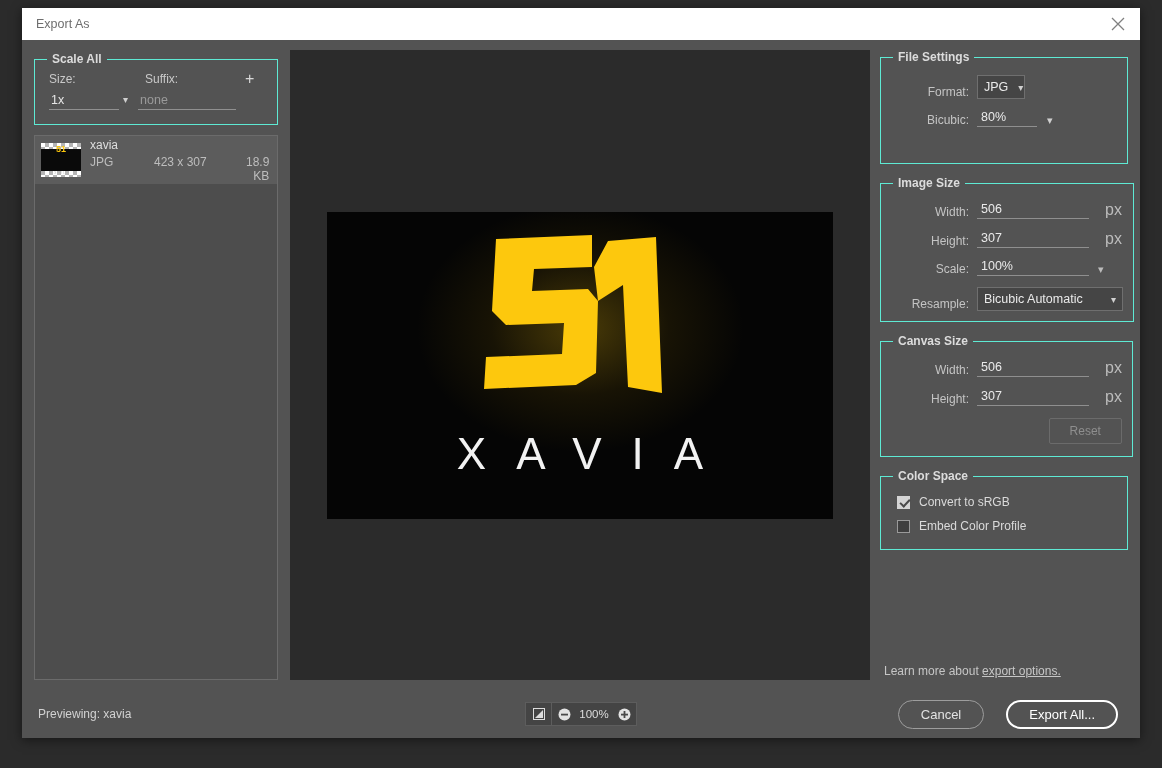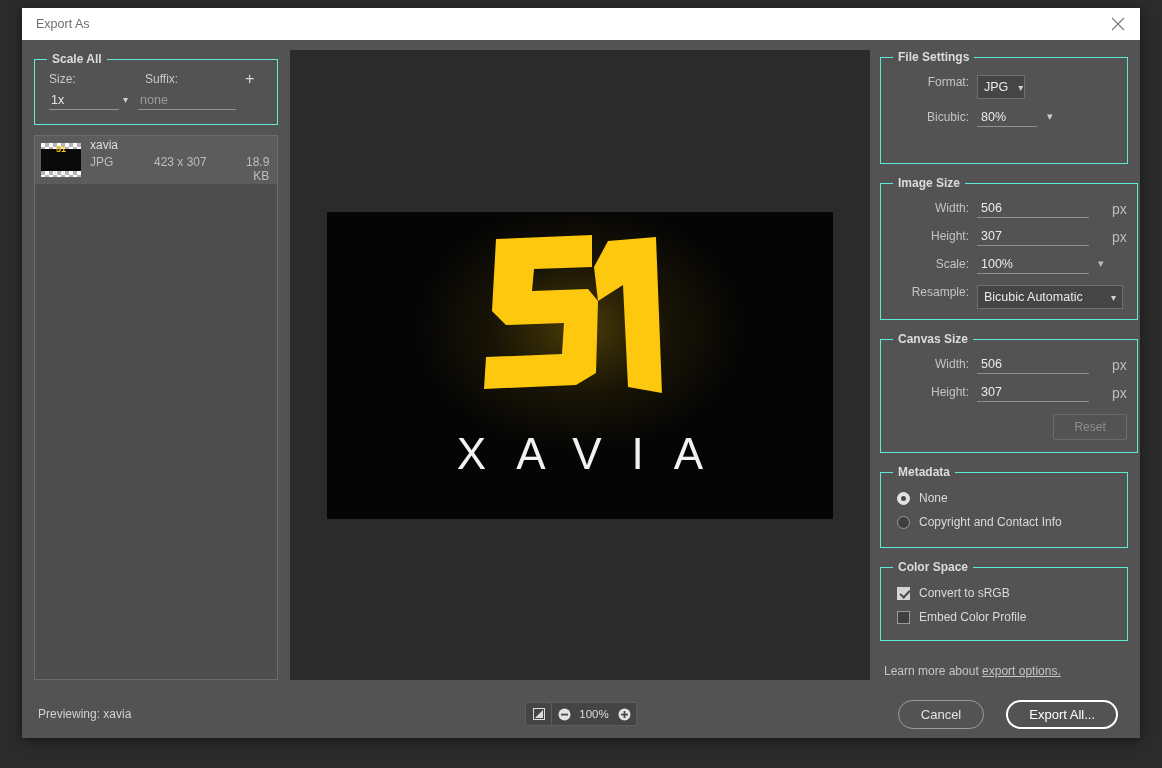"Format:" .fld-row { align-items: flex-start -> flex-end }
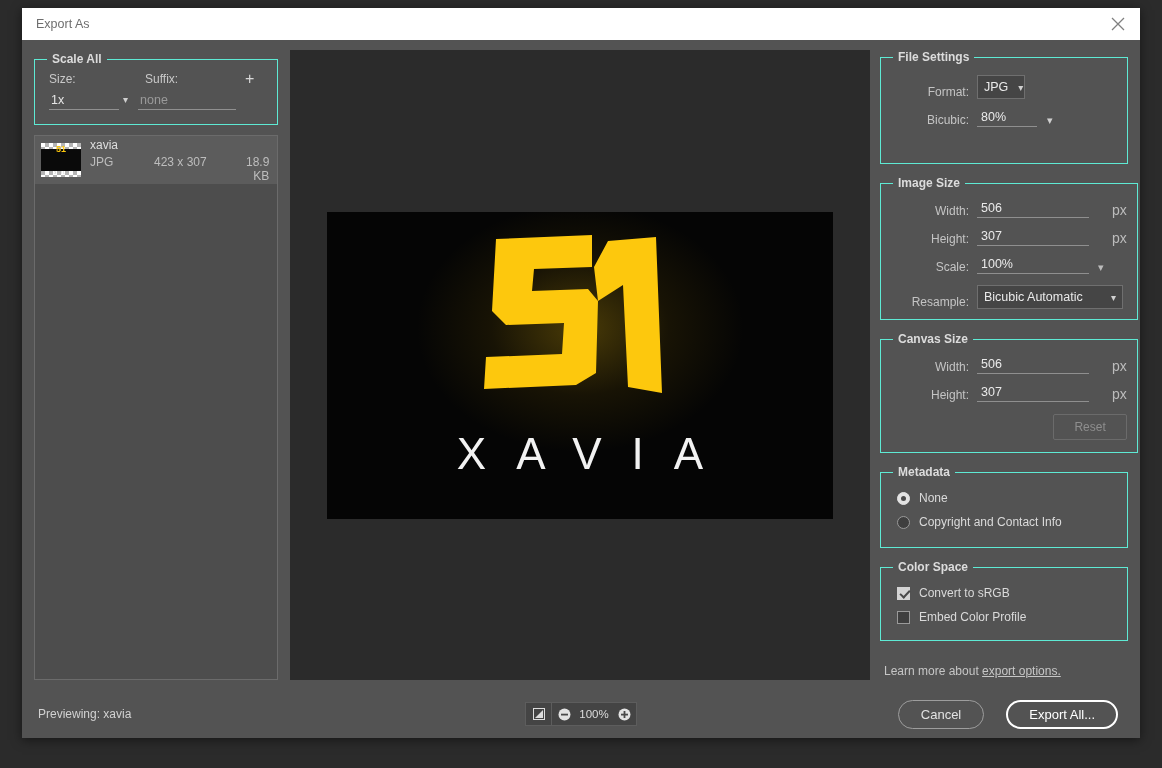"px" .unit { font-size: 14px -> 16px; margin-left: 23px -> 16px }
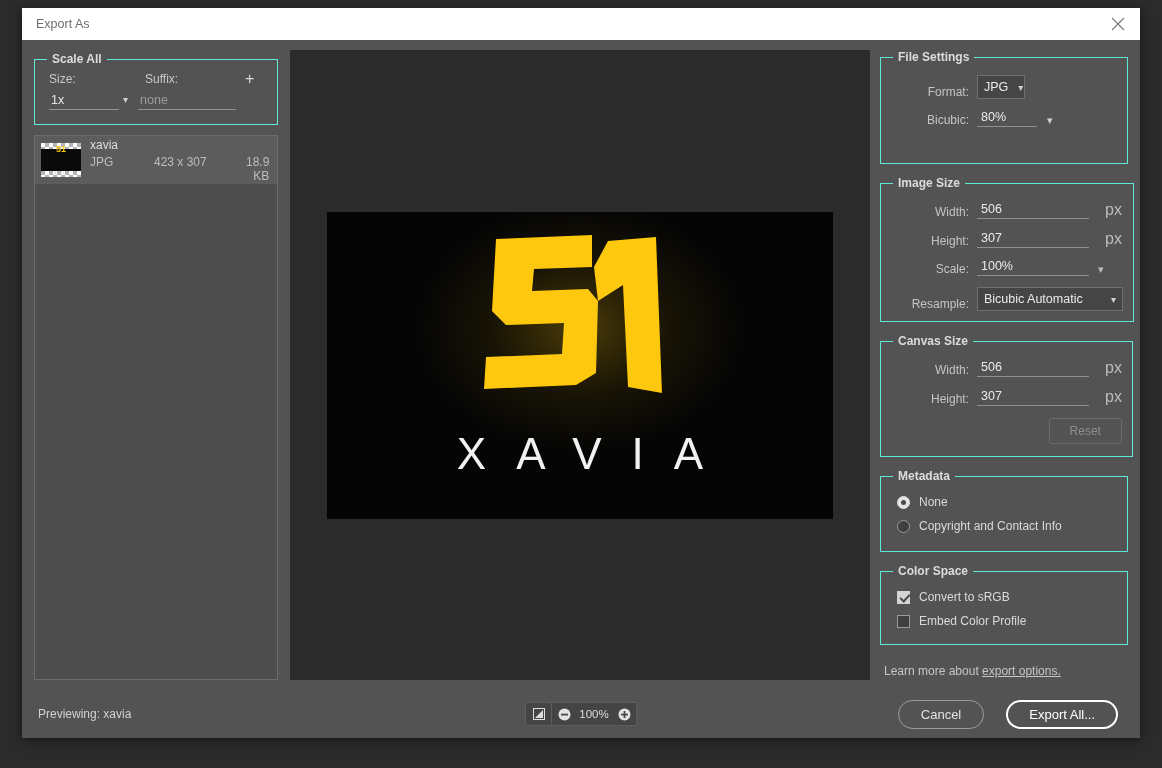"Metadata" fieldset.grp { html: <fieldset> <legend>Metadata</legend> <div> <span></span> <span>None</span> </div> <div> <span></span> <span>Copyright and Contact Info</span> </div> <div></div> </fieldset> -> none }
